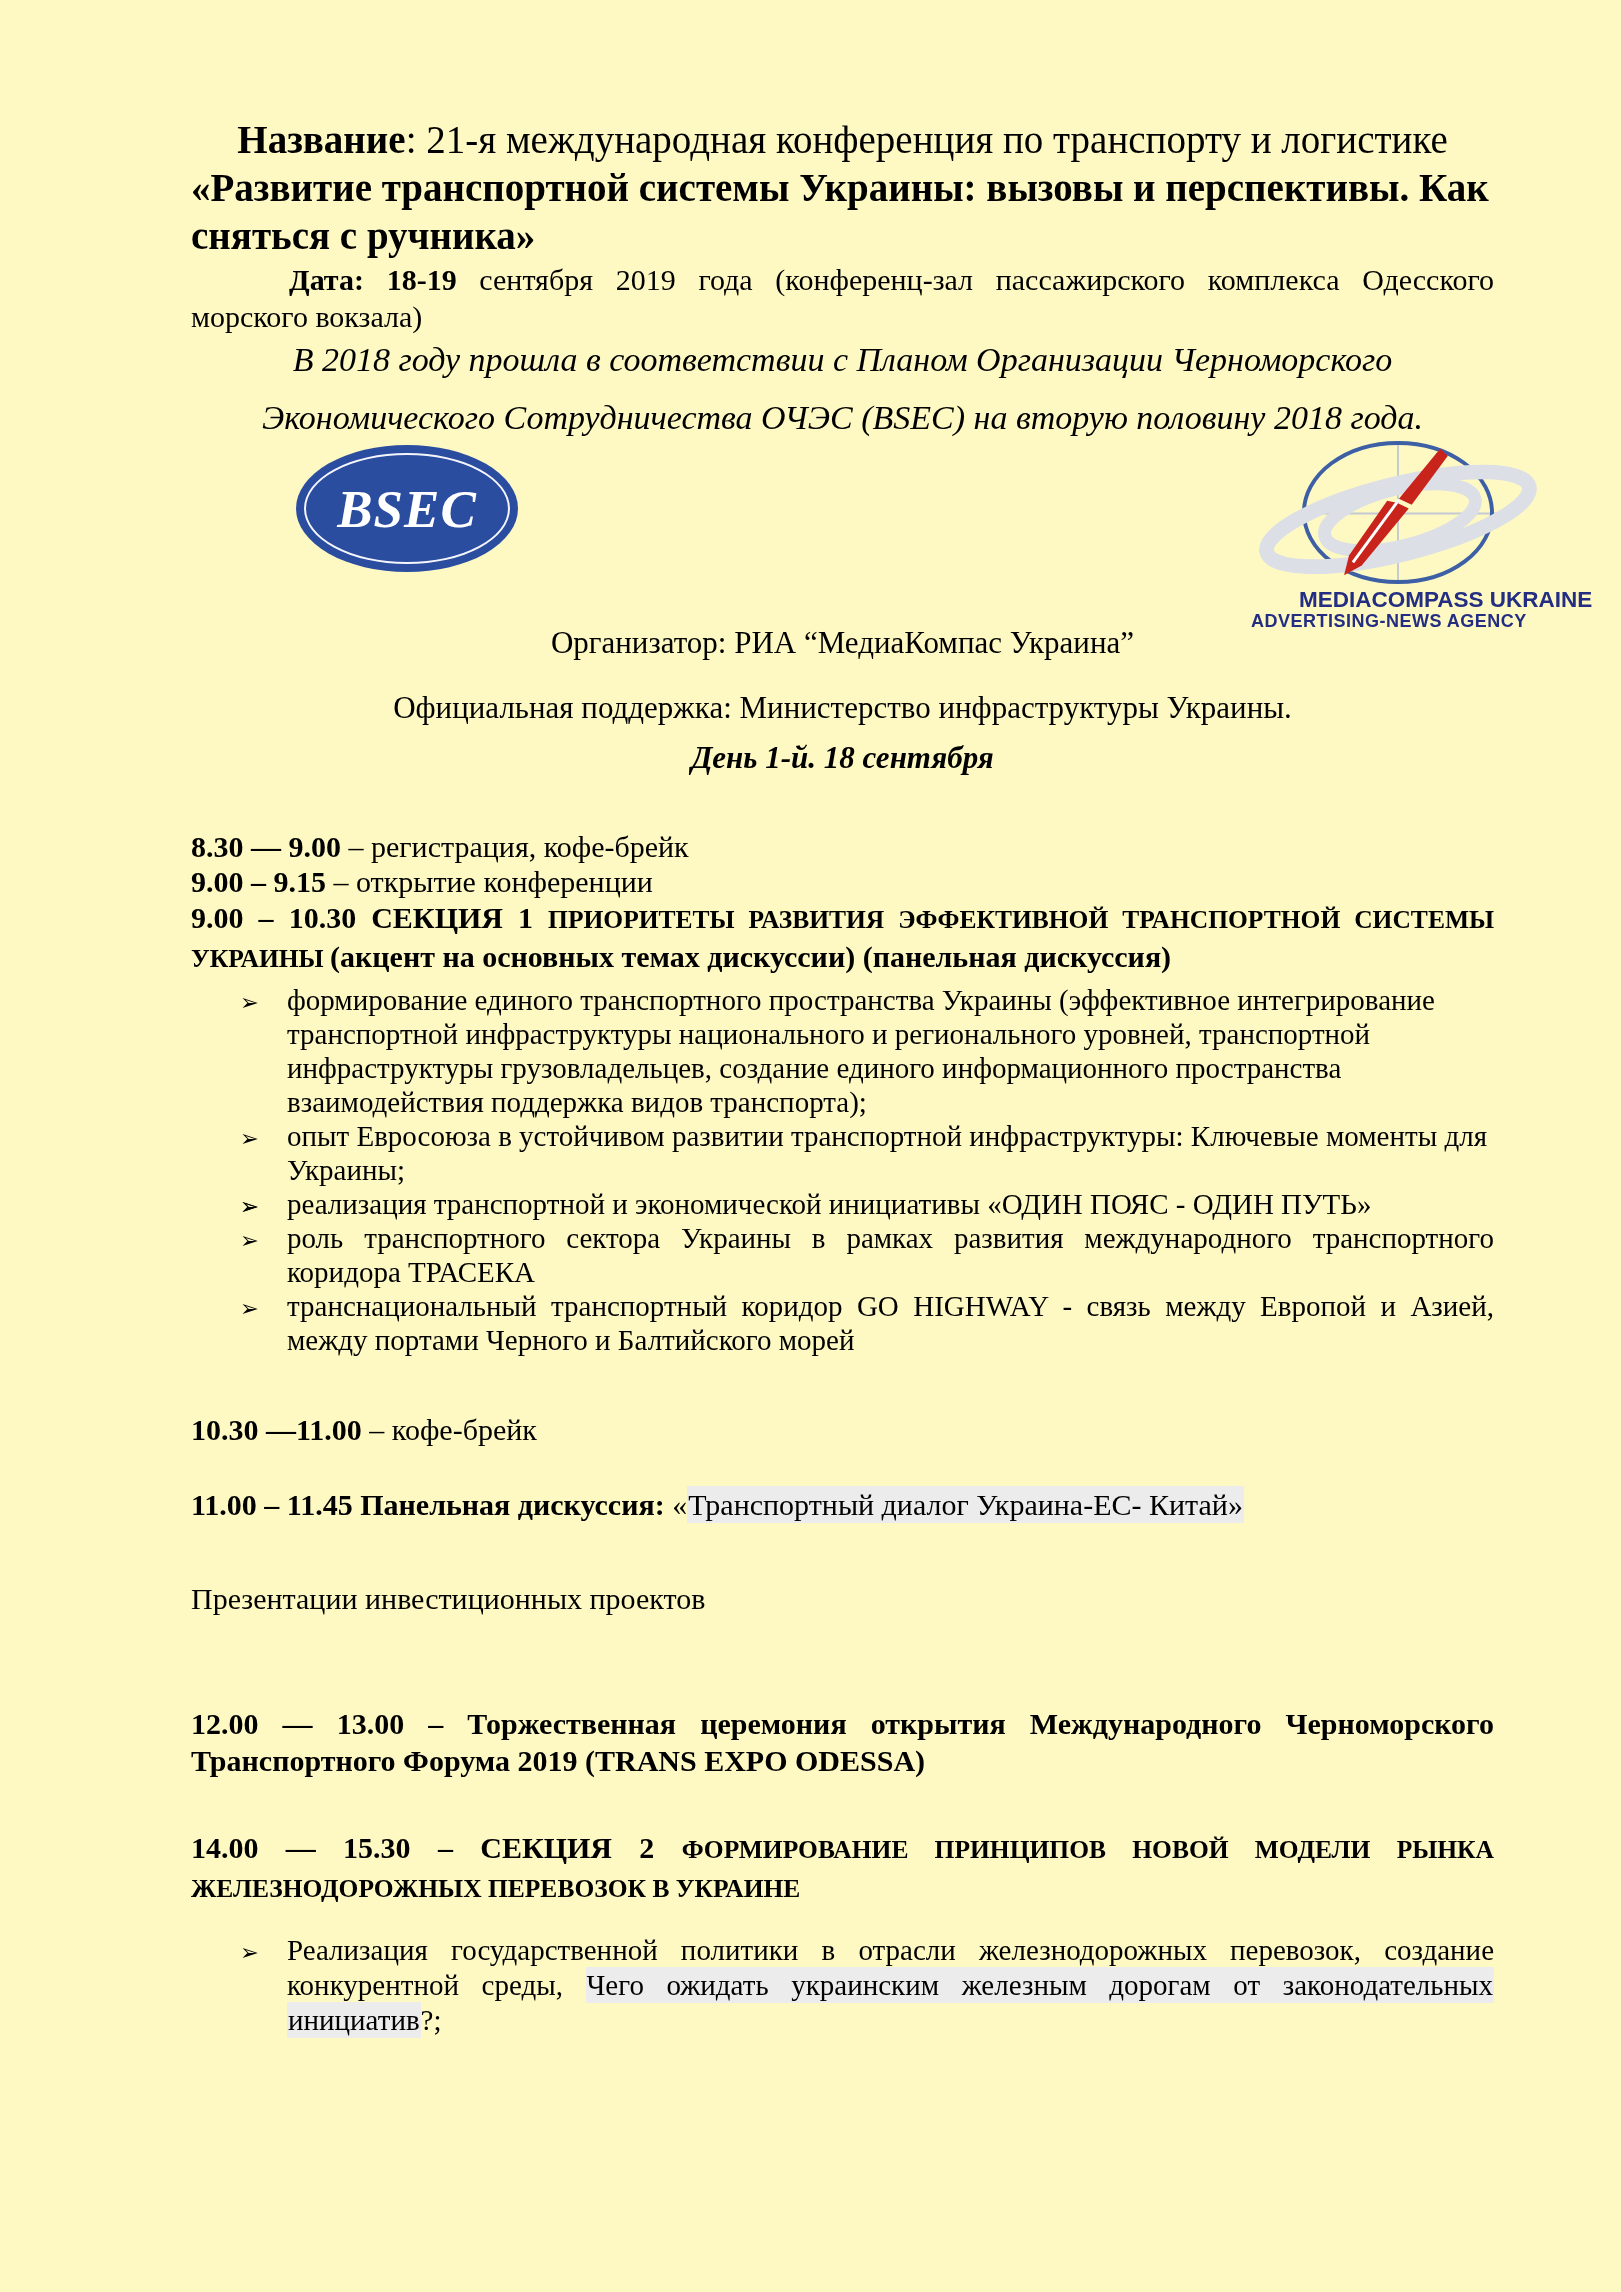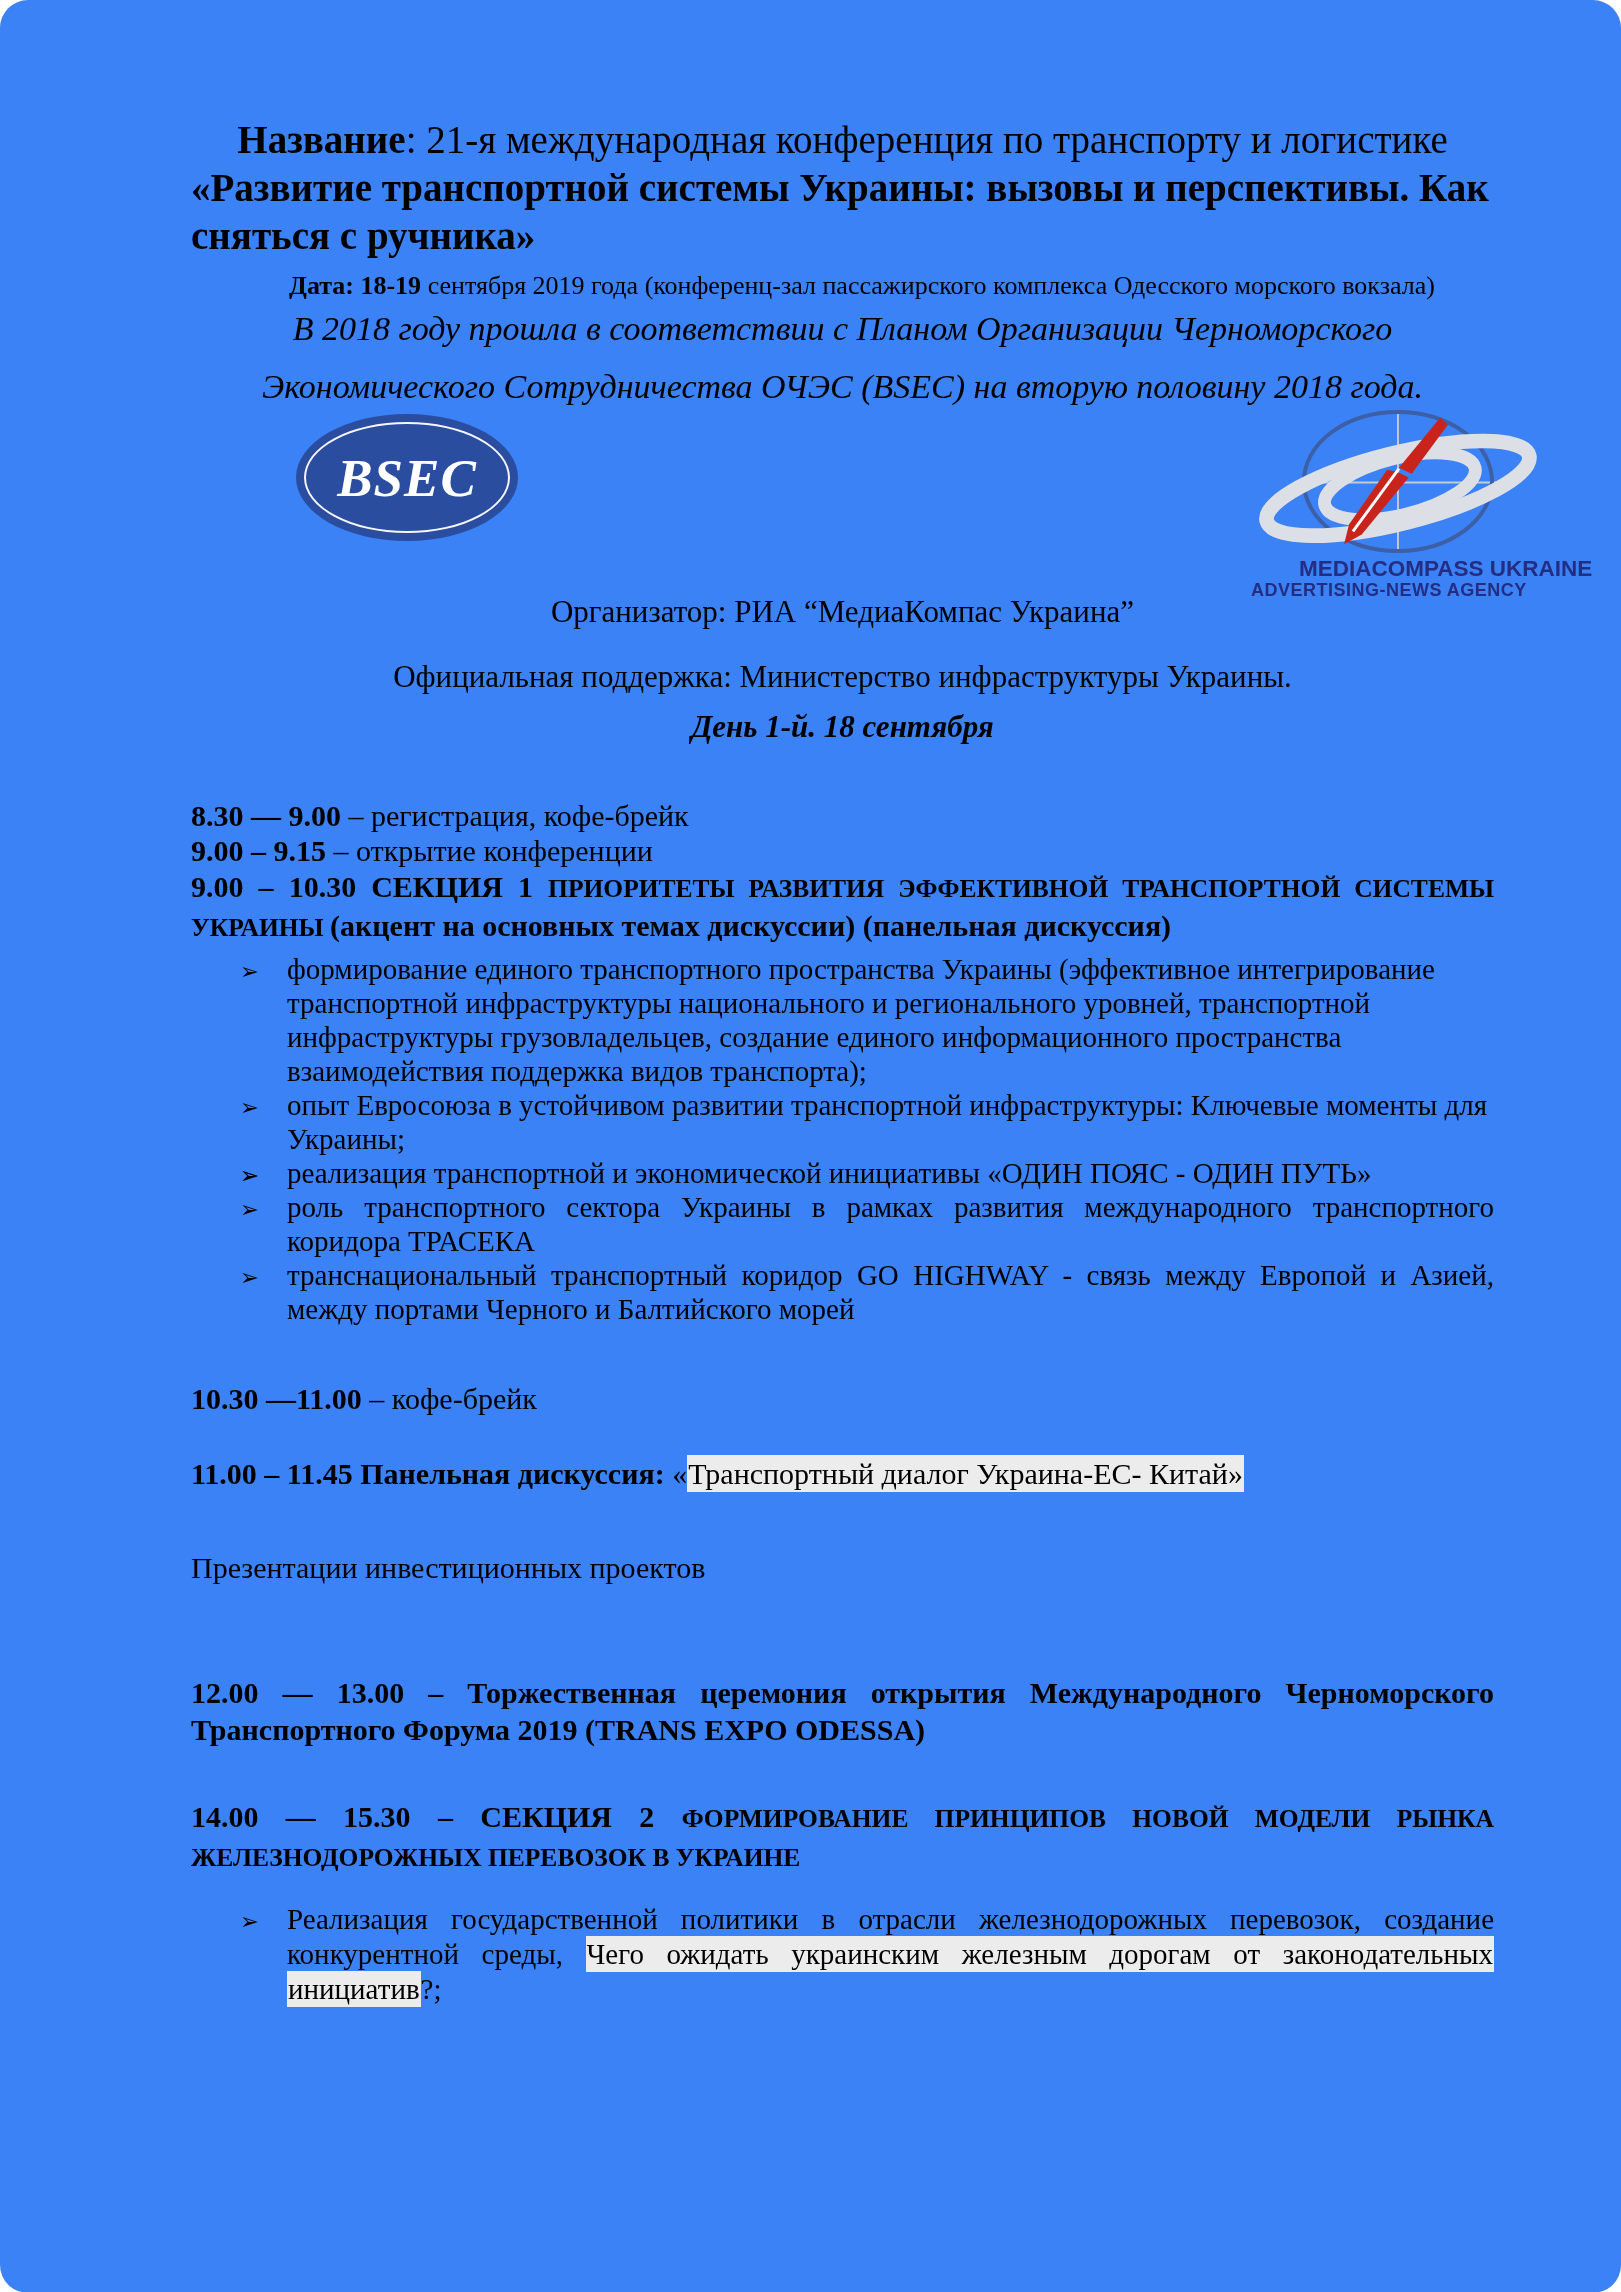"Название: 21-я международная конференция" .page { background: #3b82f6 -> #fef9c3; border-radius: 28px -> none }
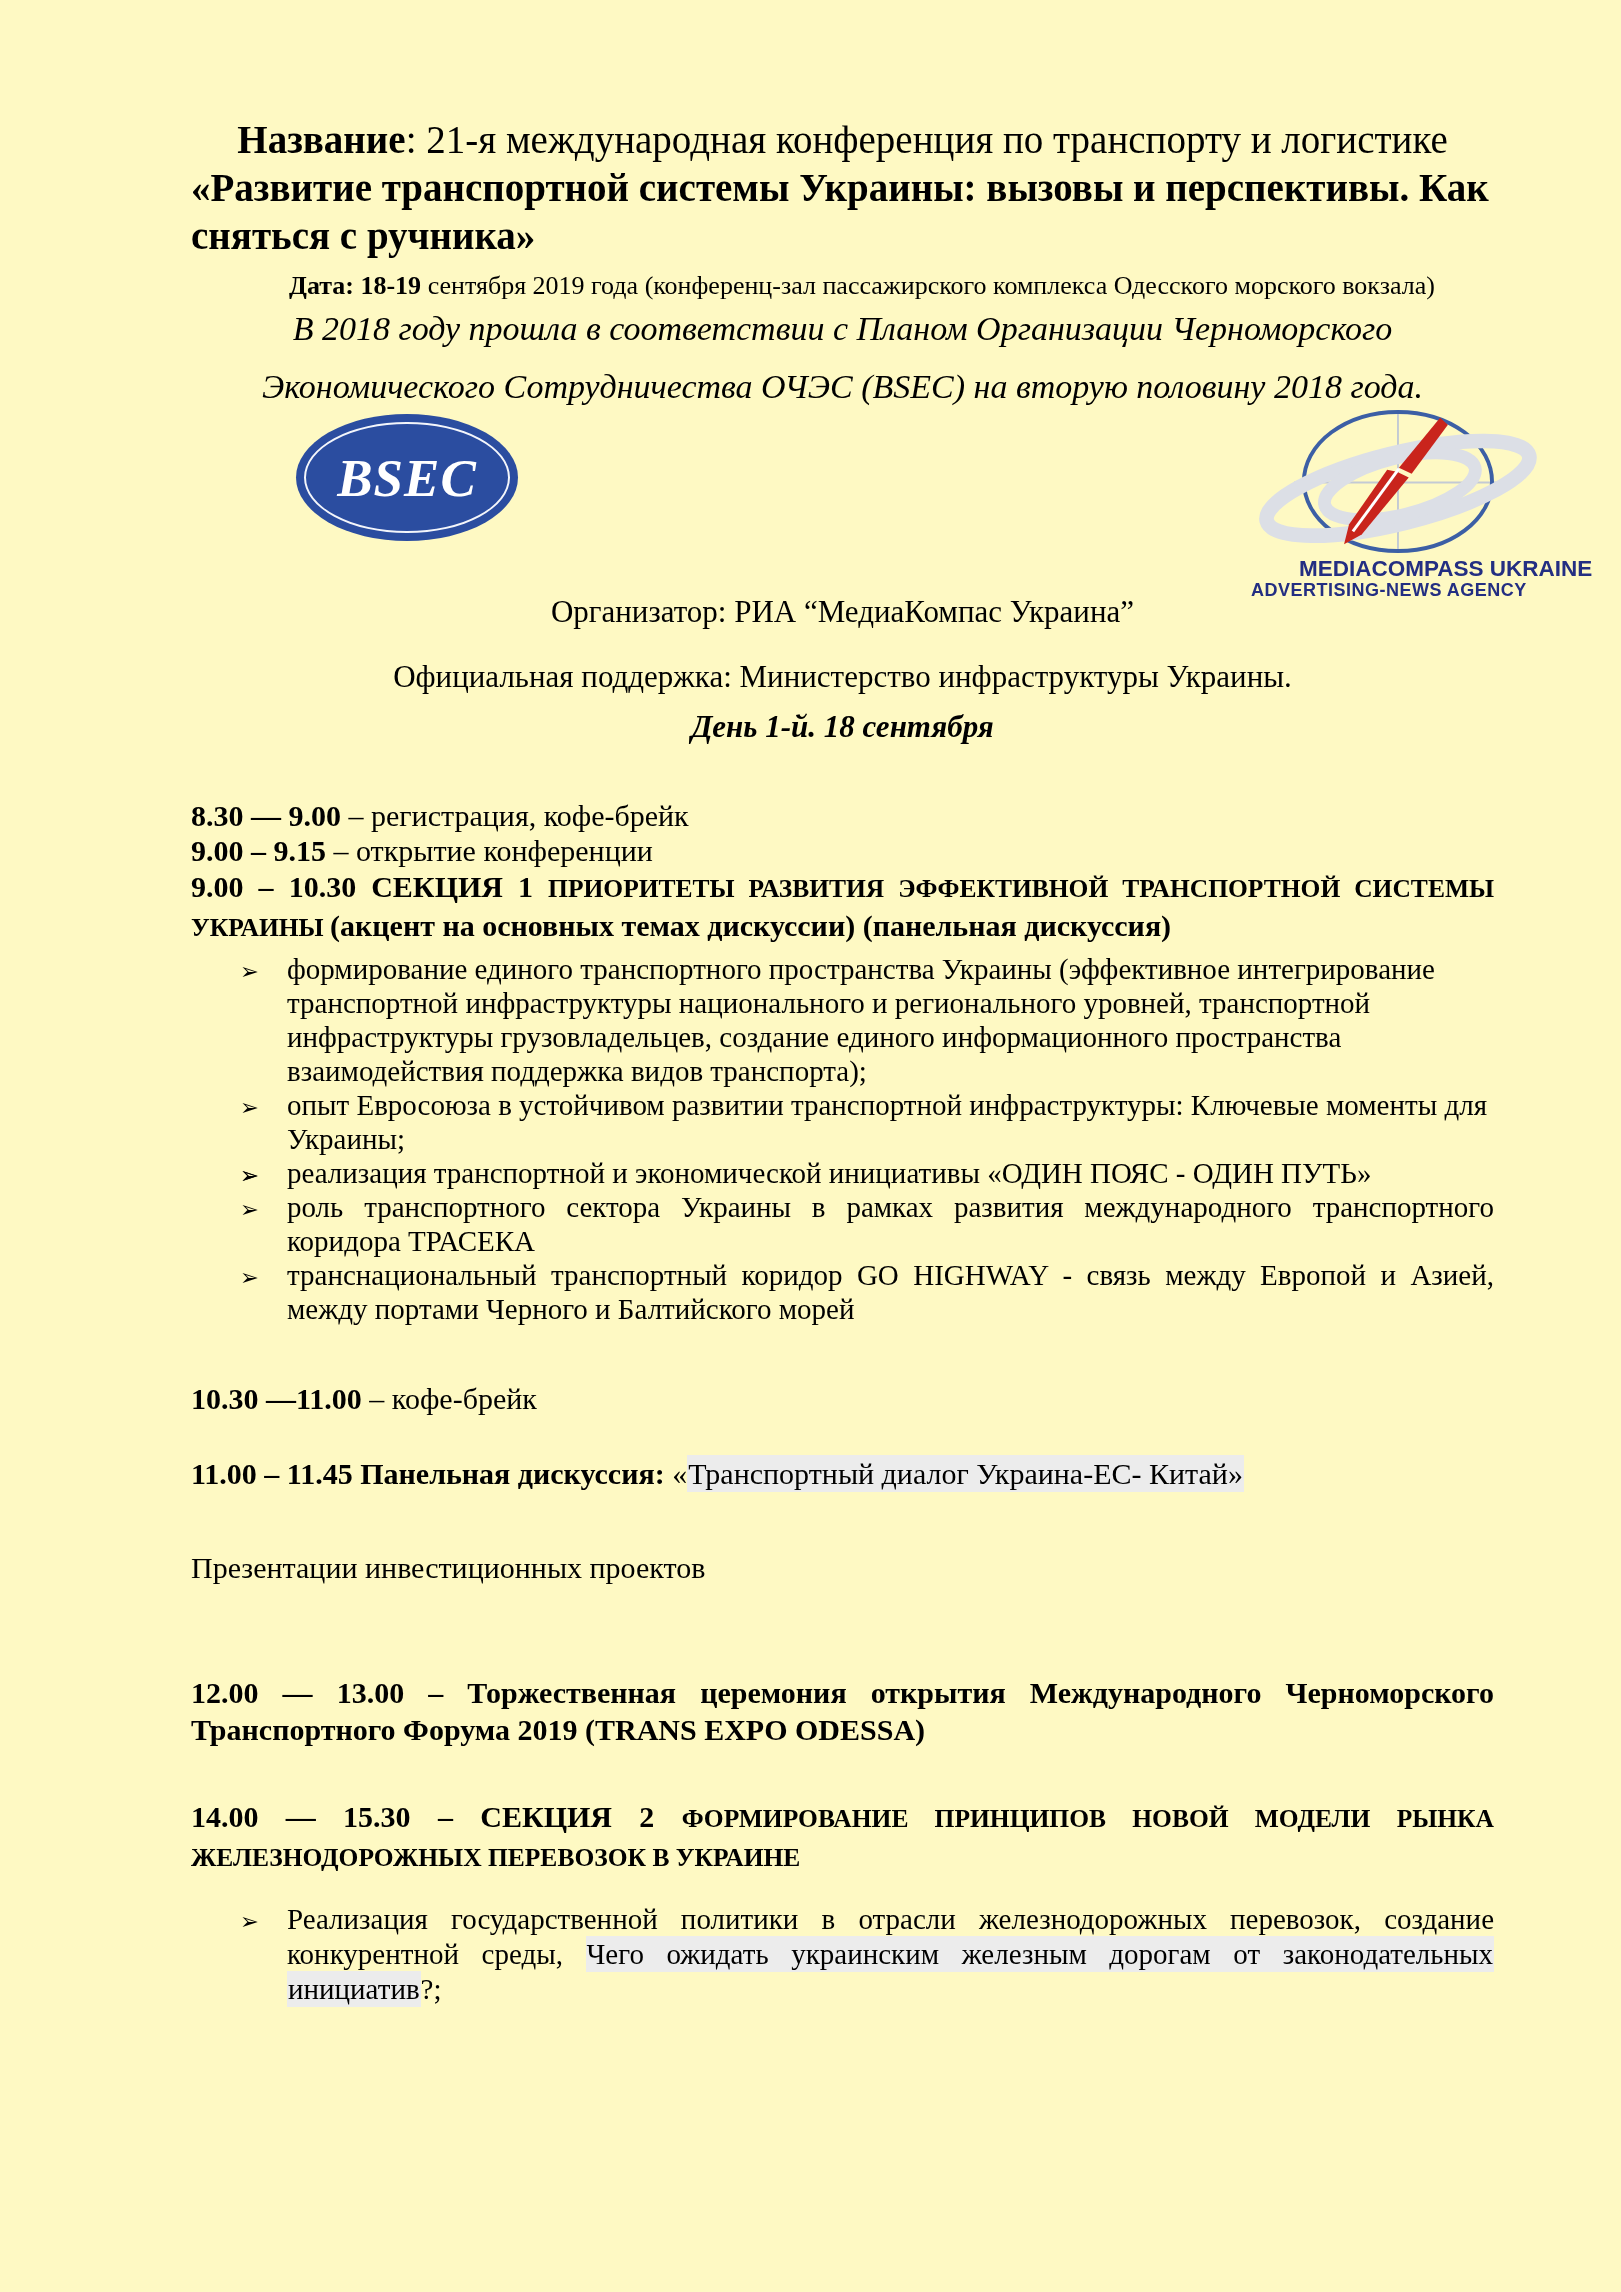"Дата: 18-19 сентября 2019 года" .date-para { font-size: 26px -> 30px; margin-top: 7px -> 1px }
